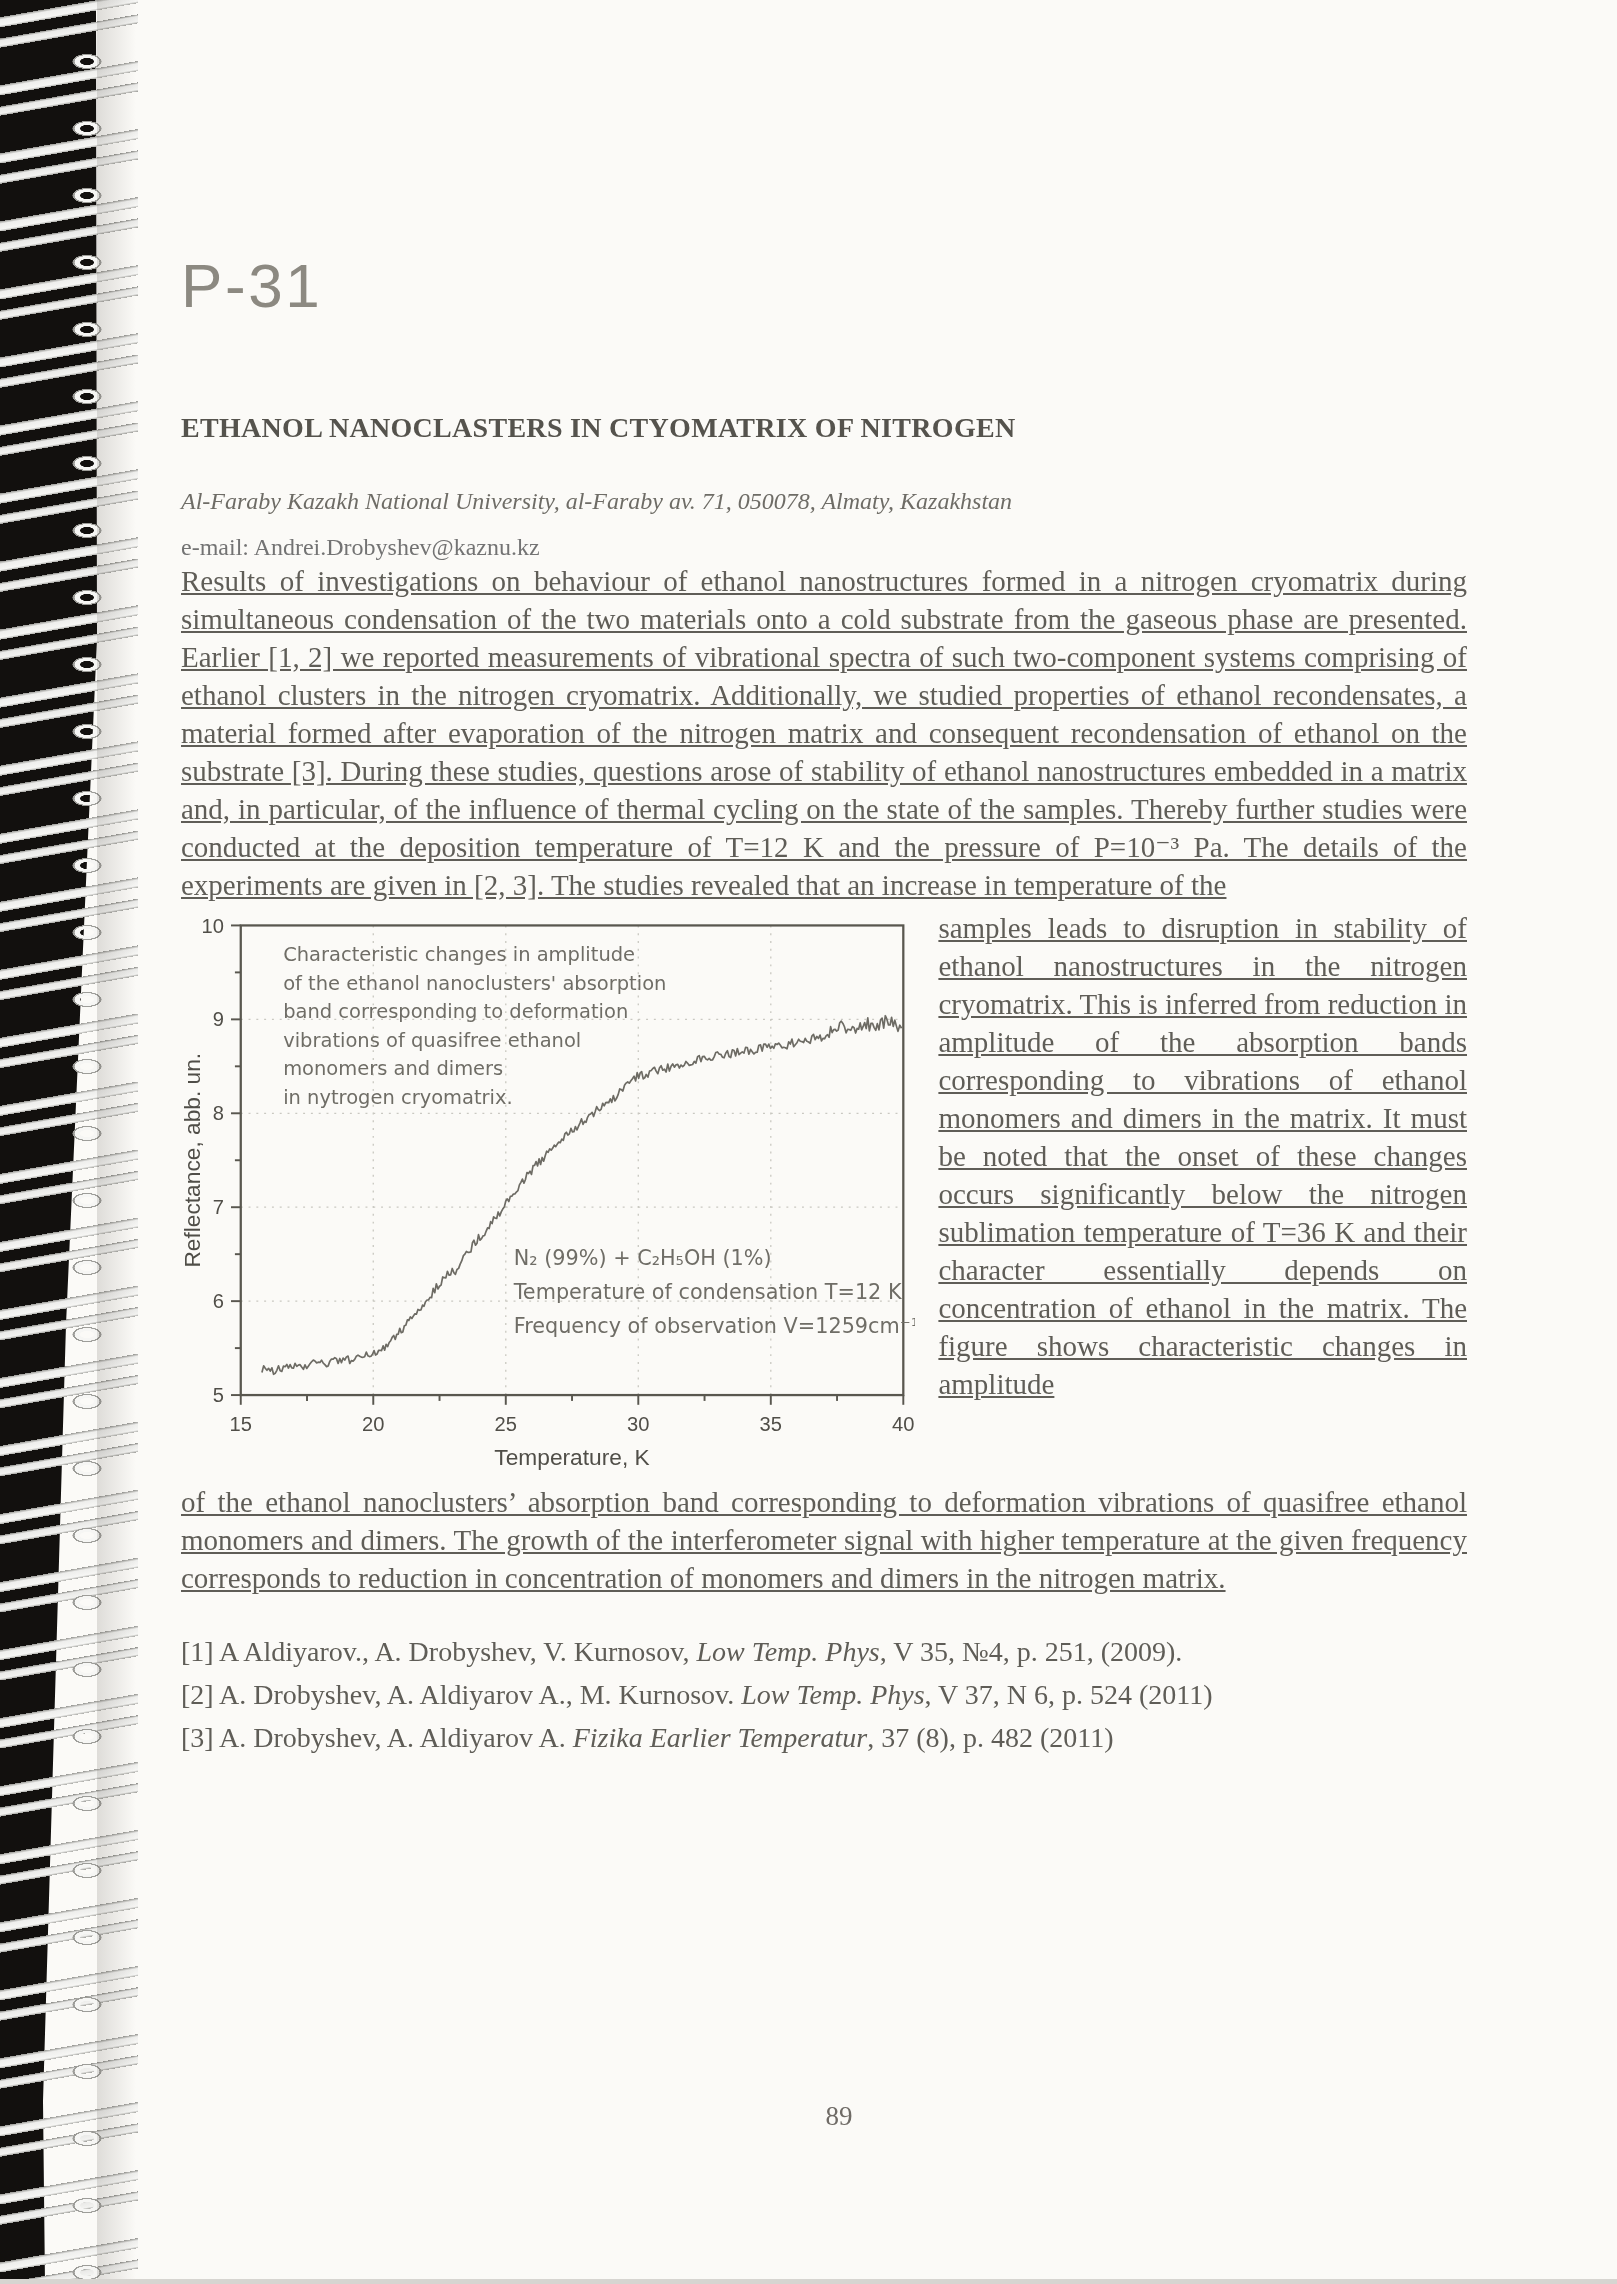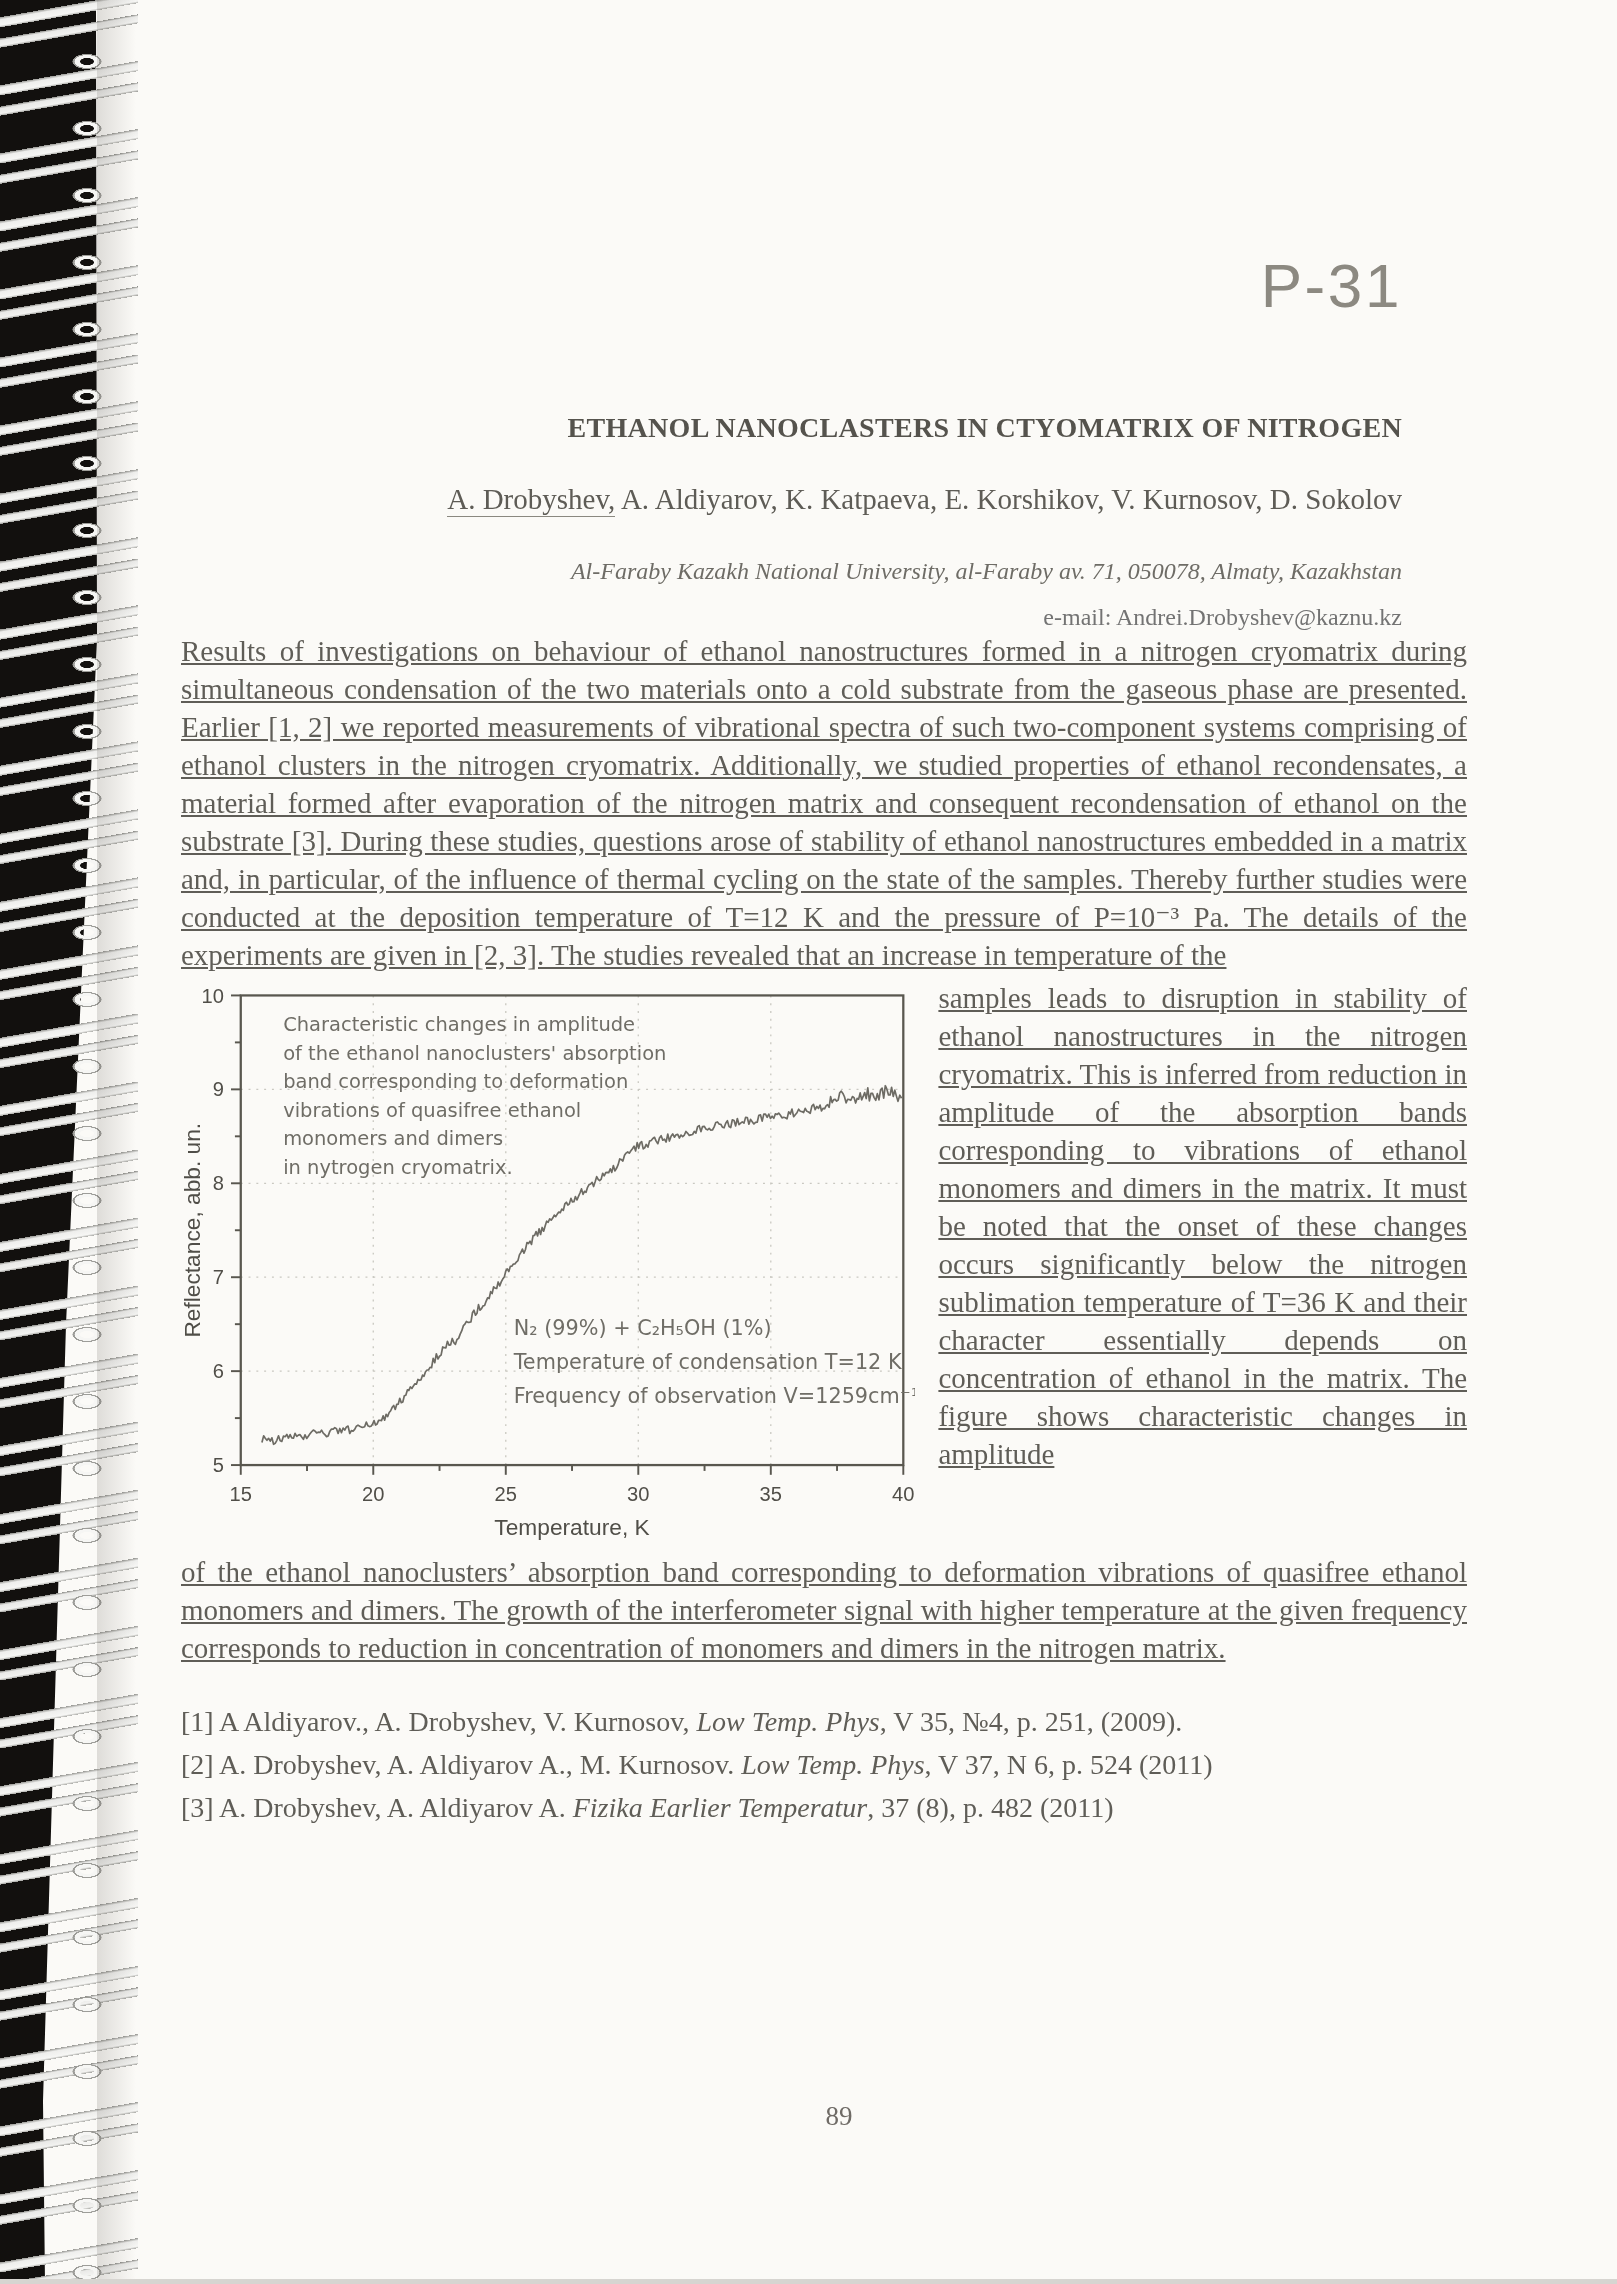"P-31" .hdr { text-align: right -> left }
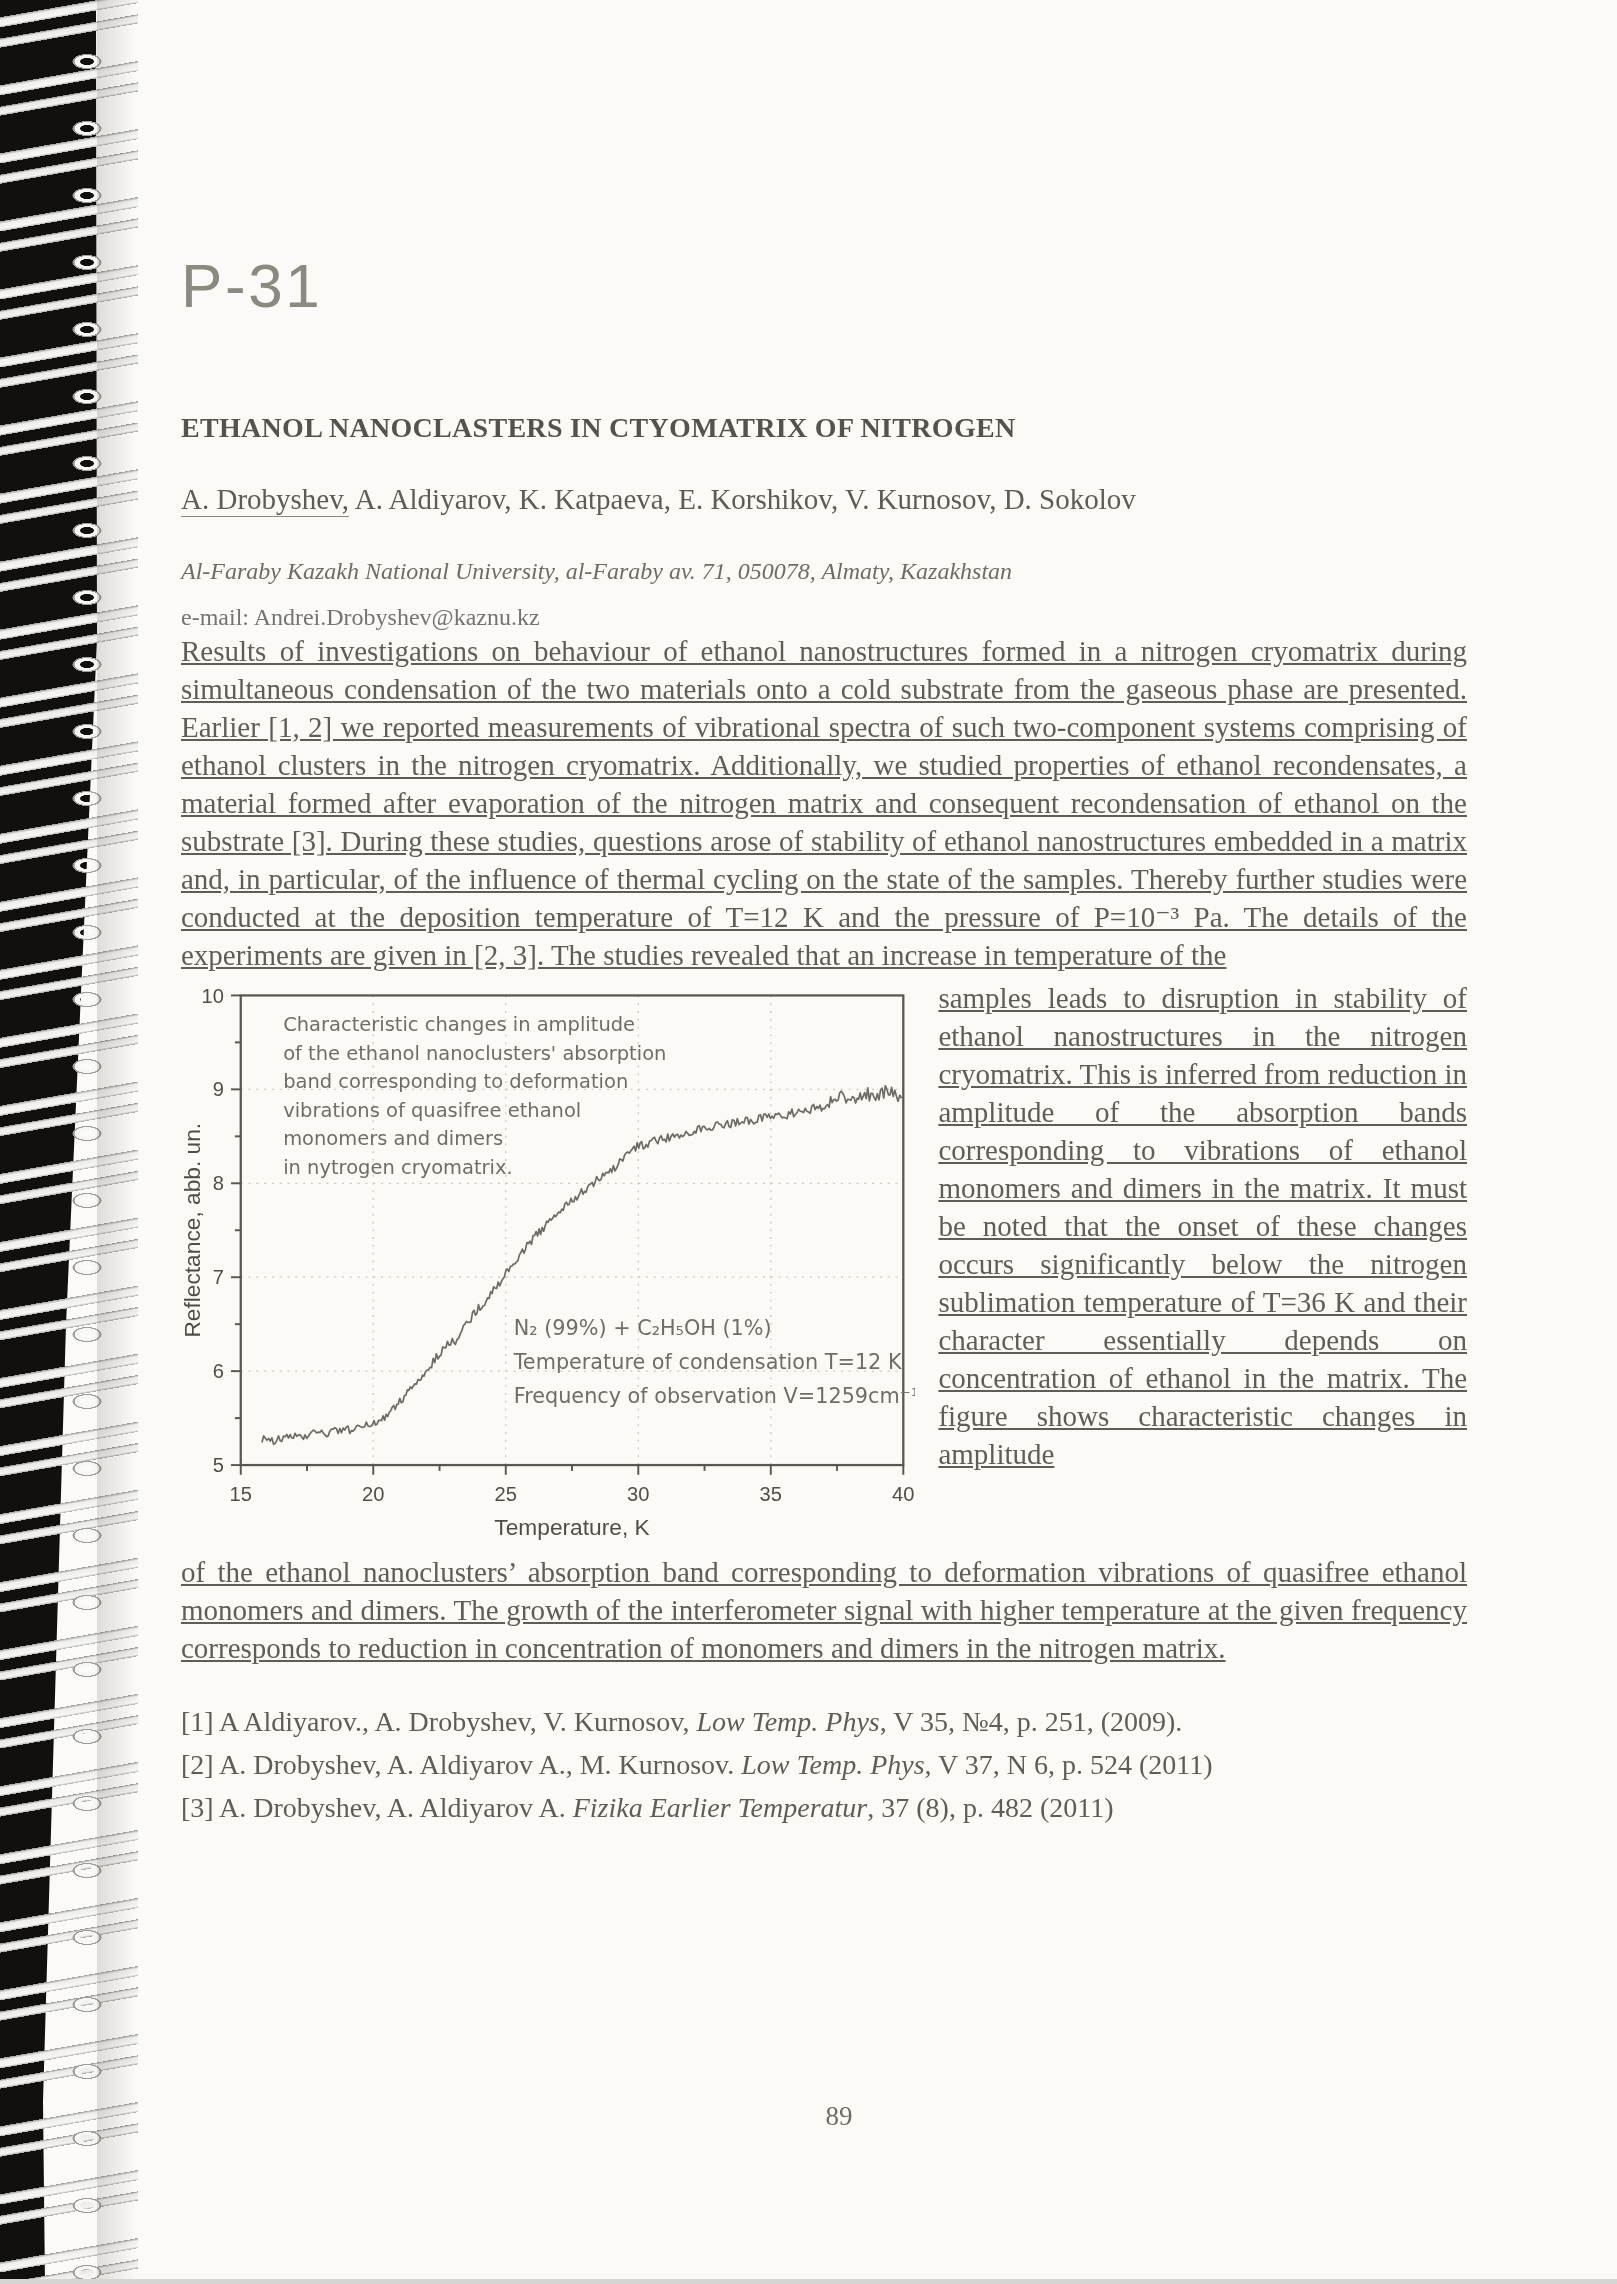"A. Drobyshev, A. Aldiyarov, K." div.authors { html: <div><span>A. Drobyshev,</span><span> A. Aldiyarov, K. Katpaeva, E. Korshikov, V. Kurnosov, D. Sokolov</span></div> -> none }
